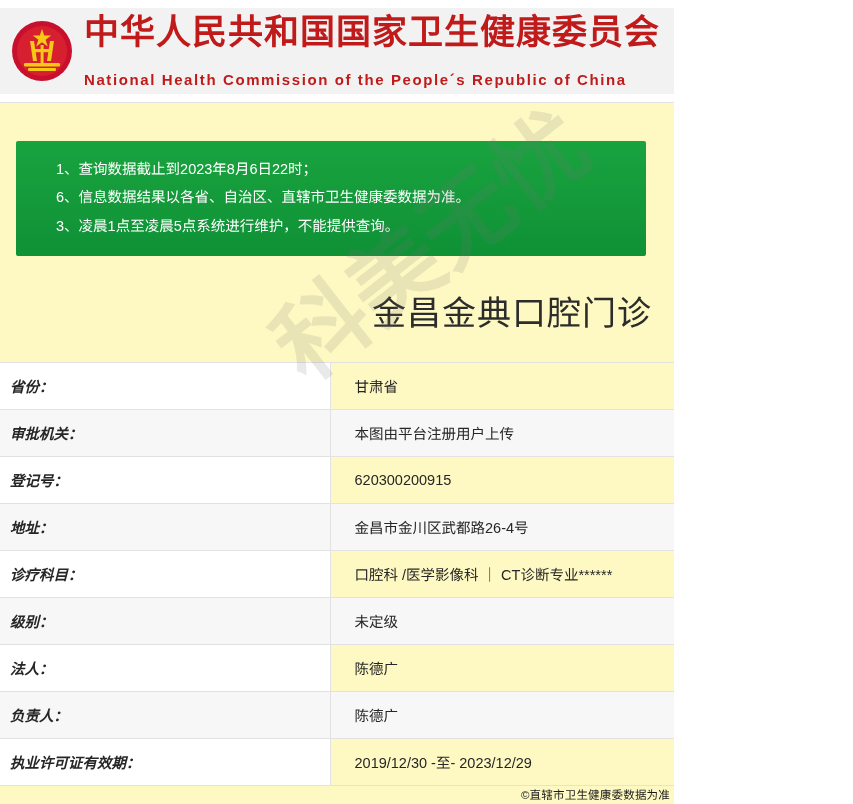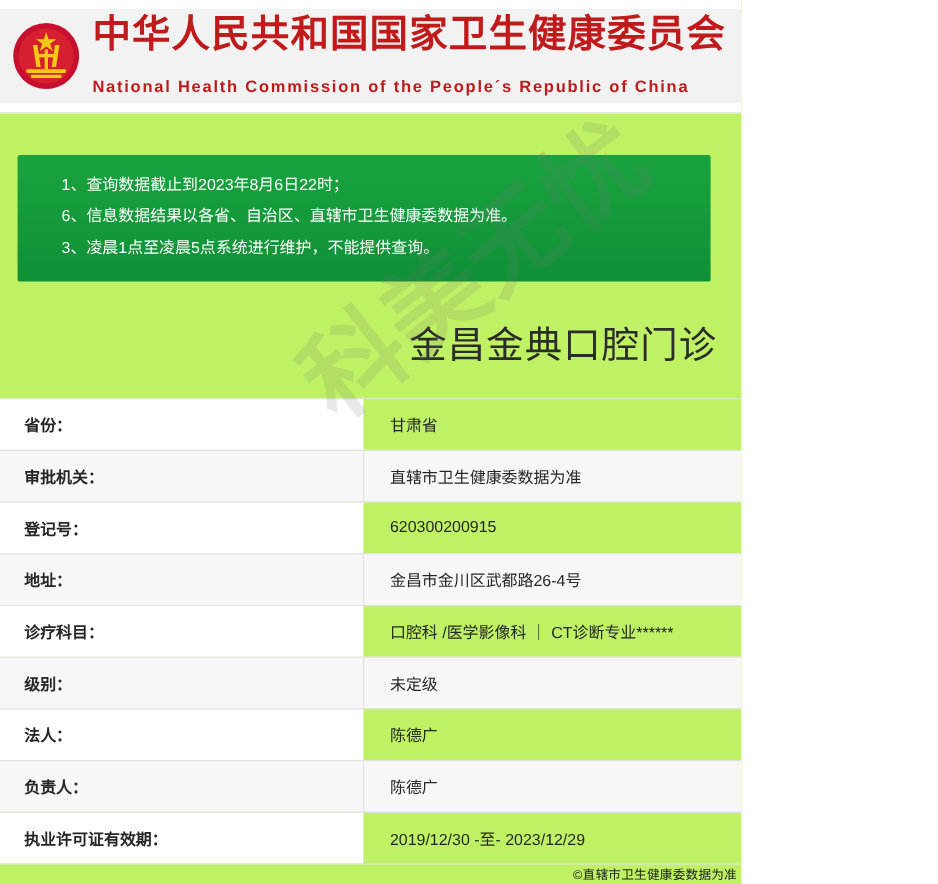"中华人民共和国国家卫生健康委员会" #page { background: #bef264 -> #fef9c3 }
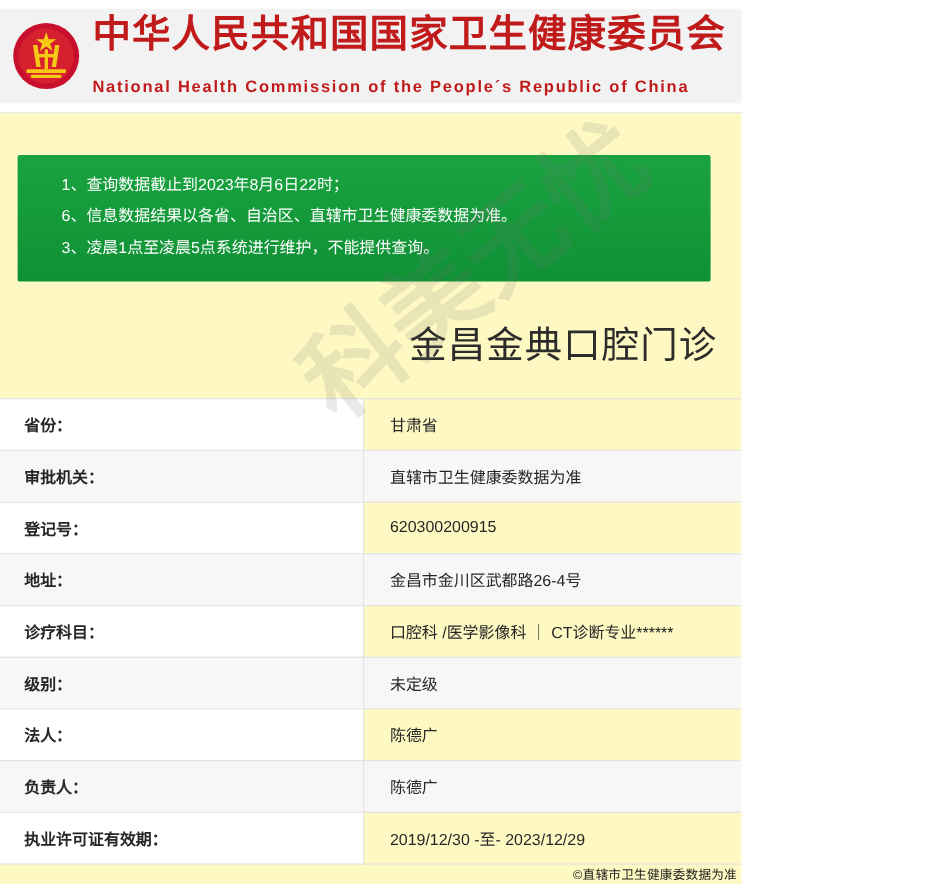"省份：" .info-table th { font-style: none -> italic; padding-left: 22px -> 10px }
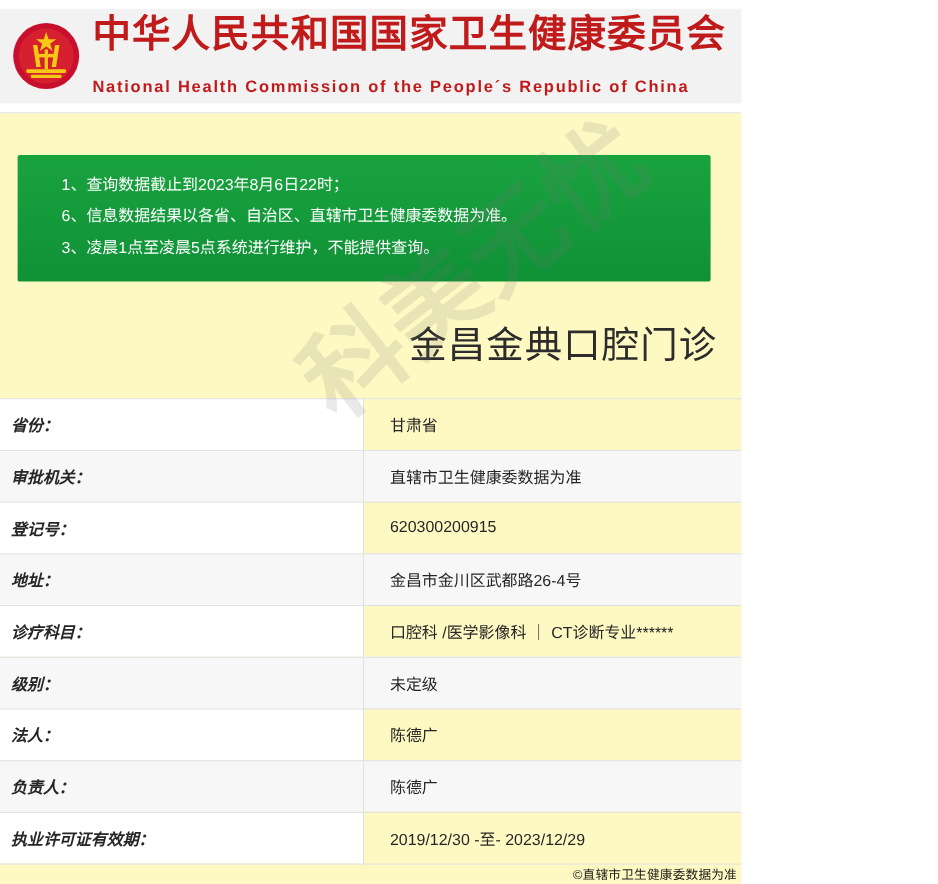"直辖市卫生健康委数据为准" td { text: 直辖市卫生健康委数据为准 -> 本图由平台注册用户上传 }
